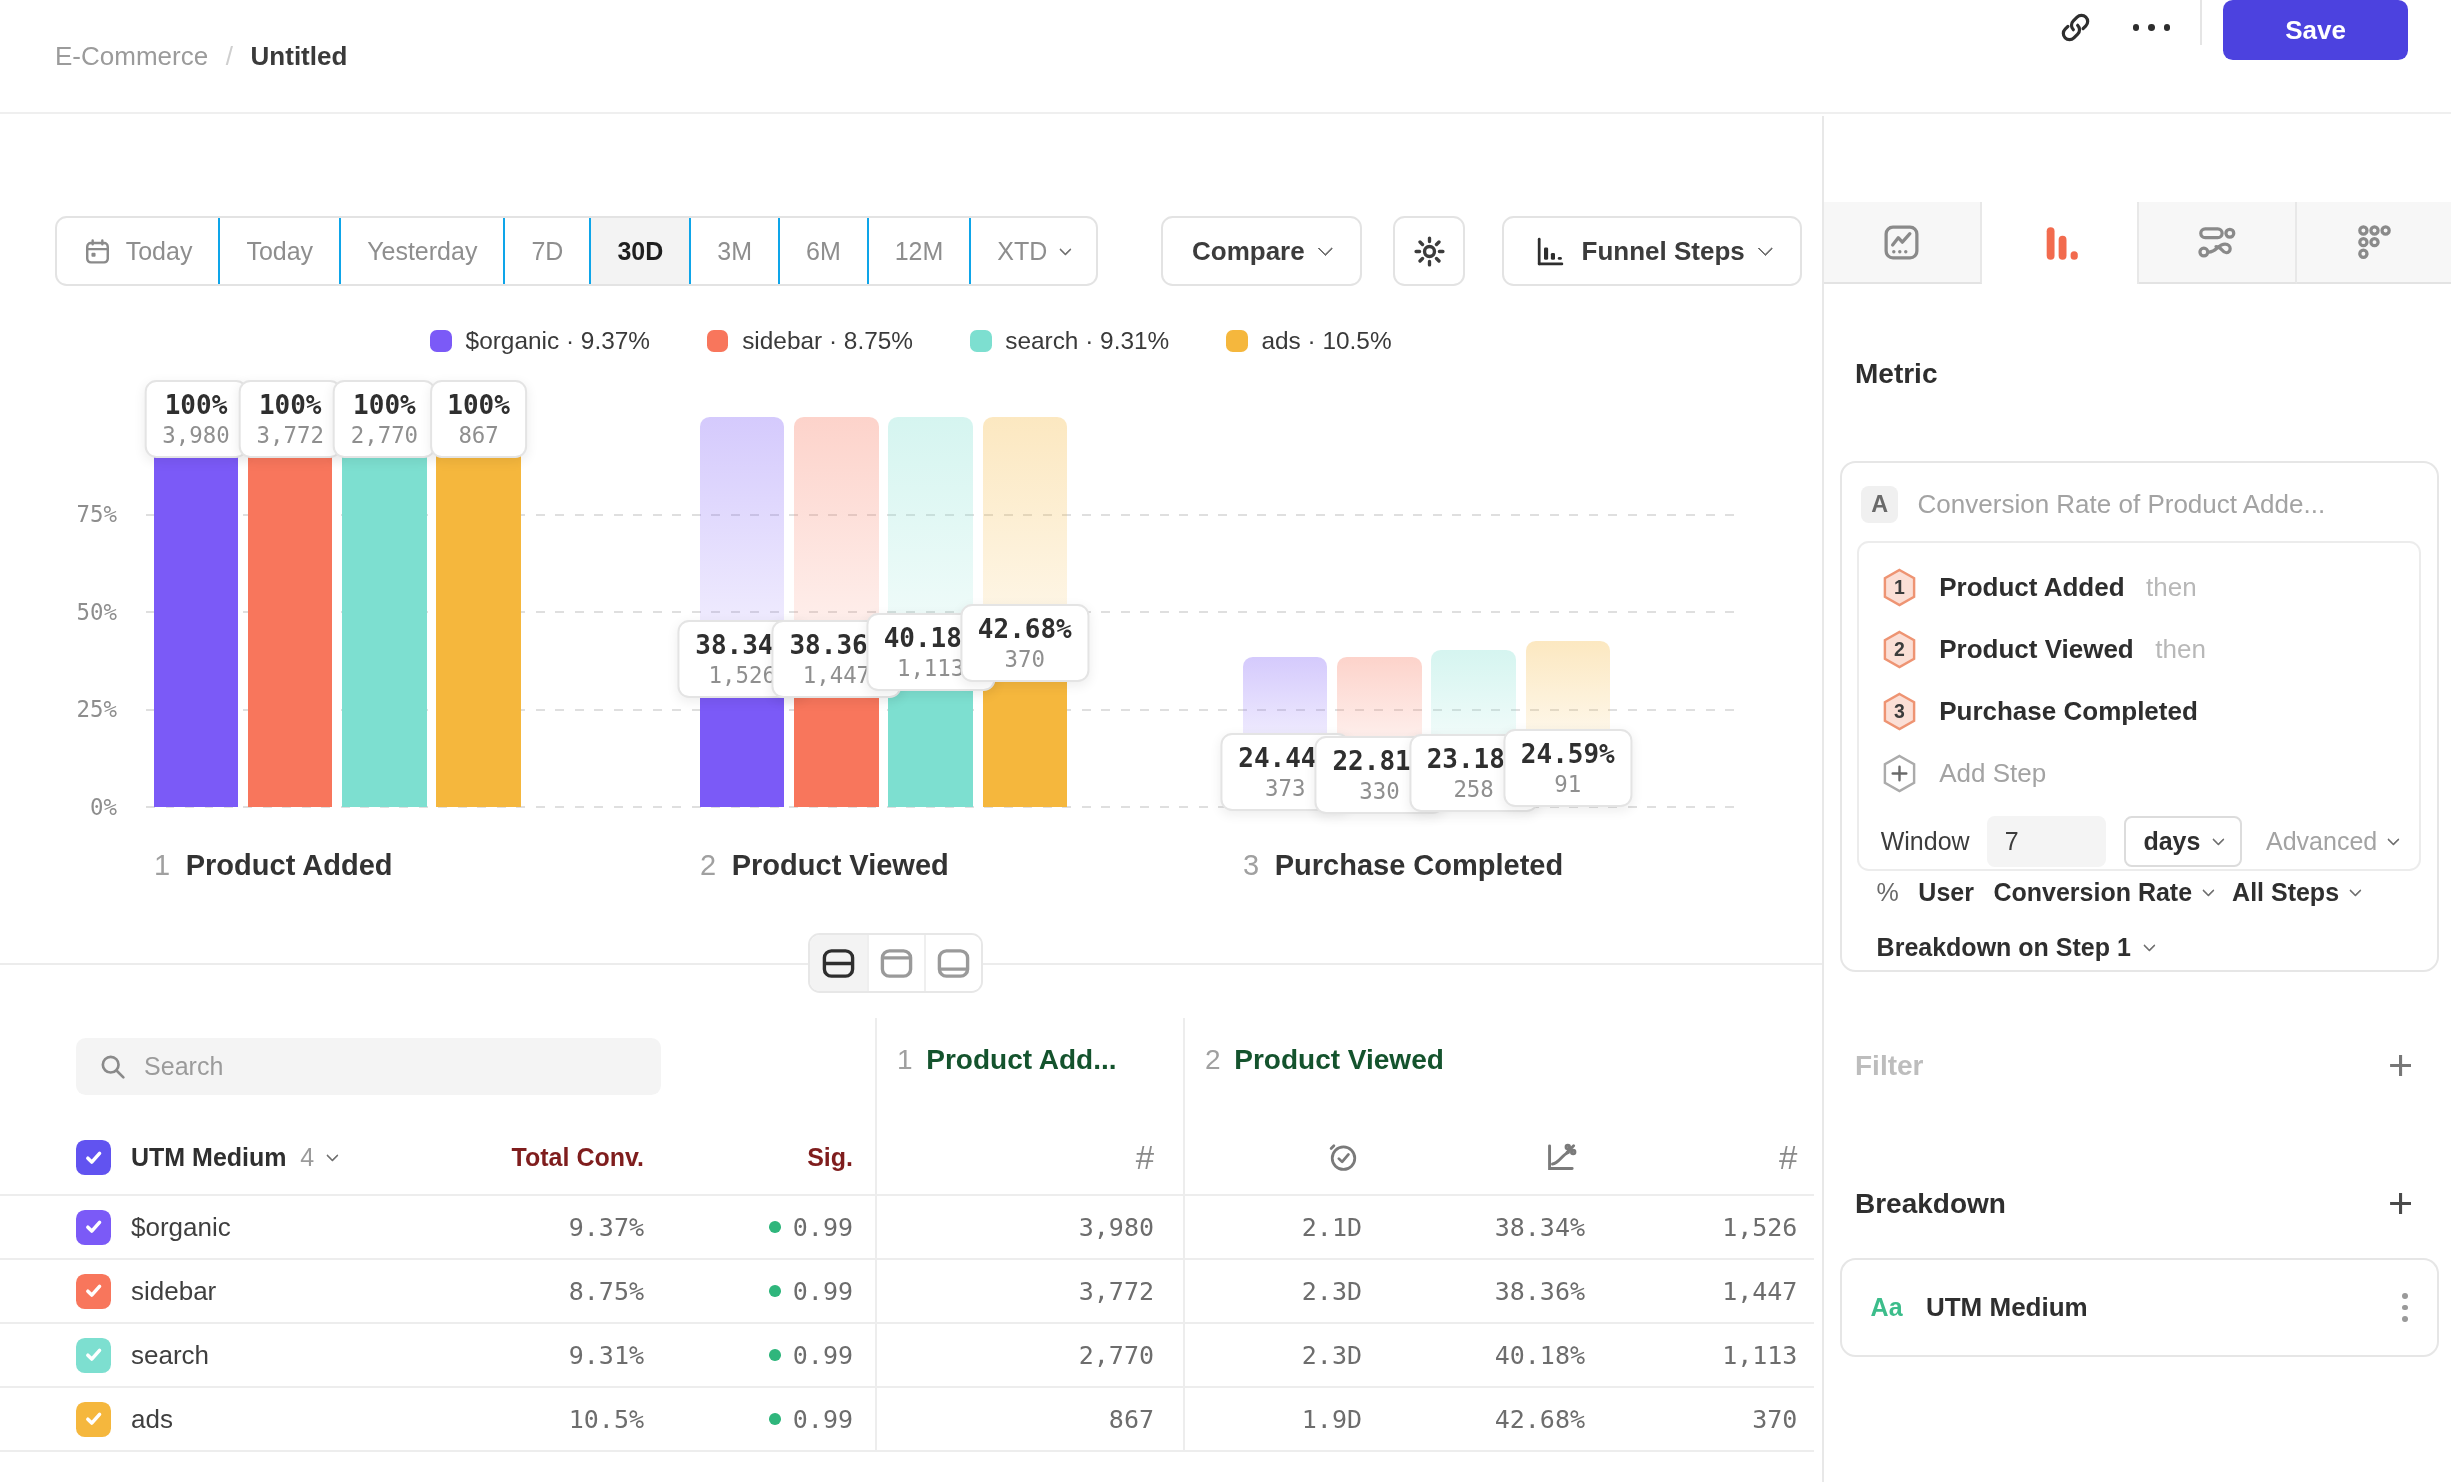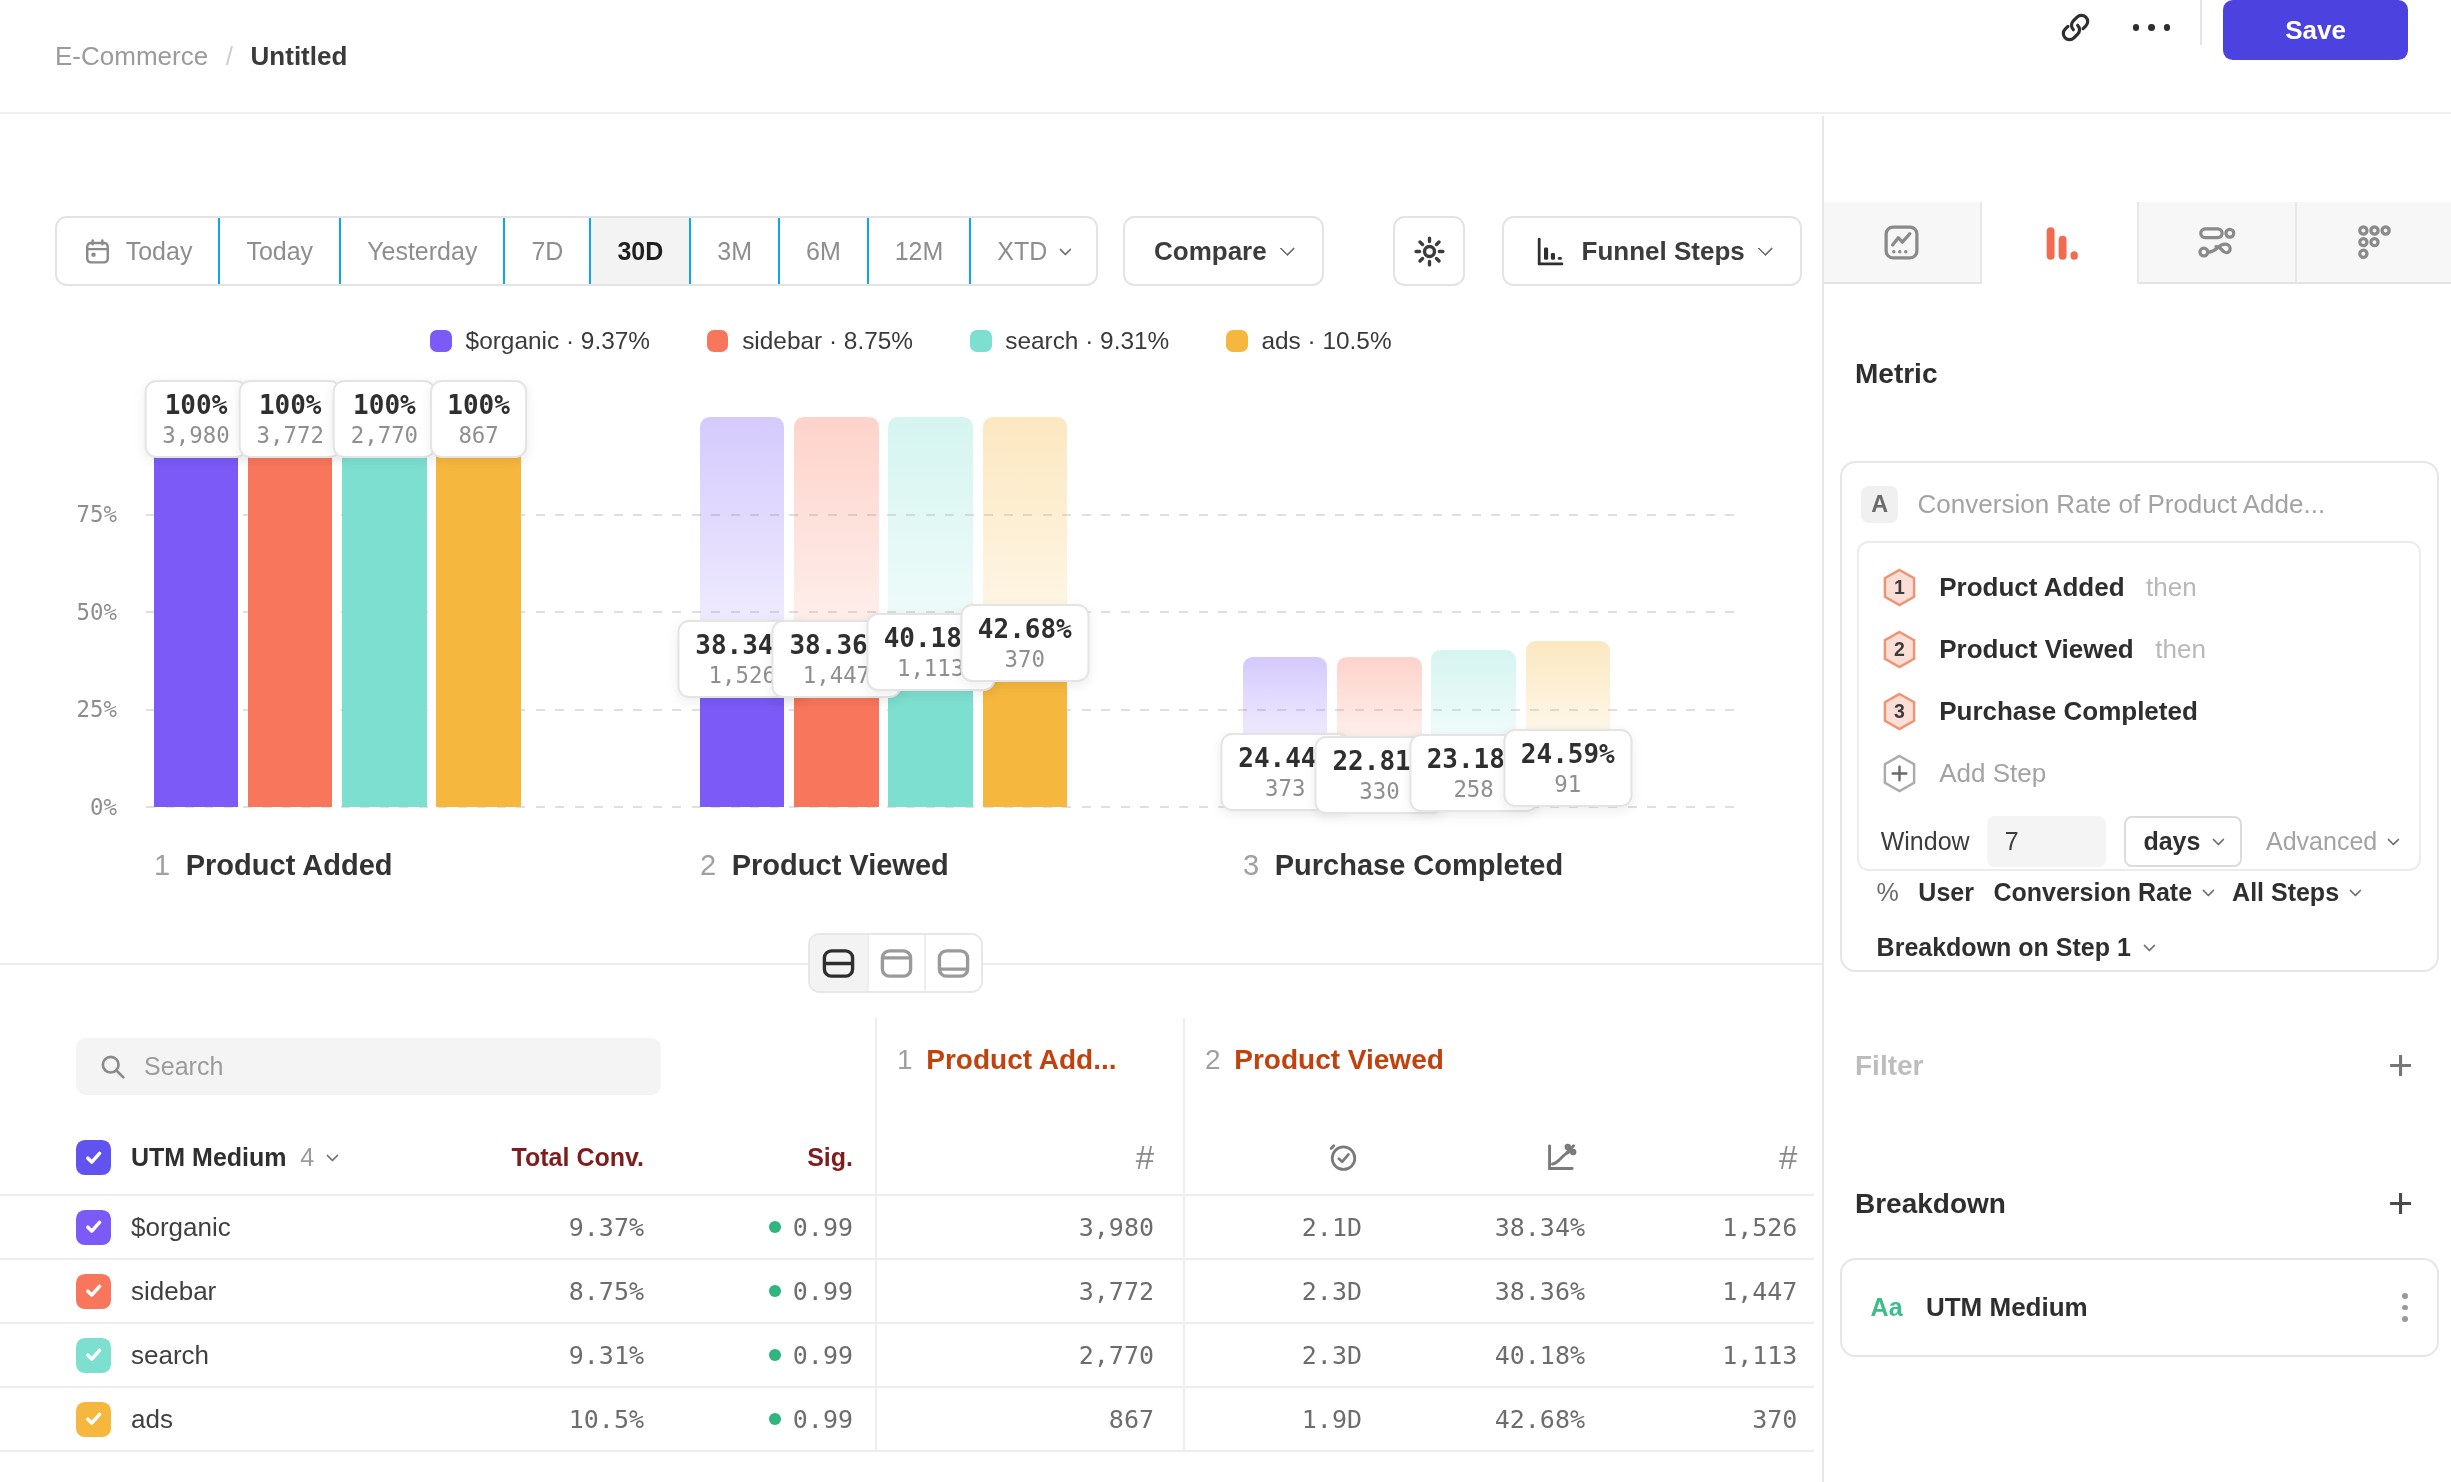"Compare" .compare-btn { left: 1123px -> 1161px }
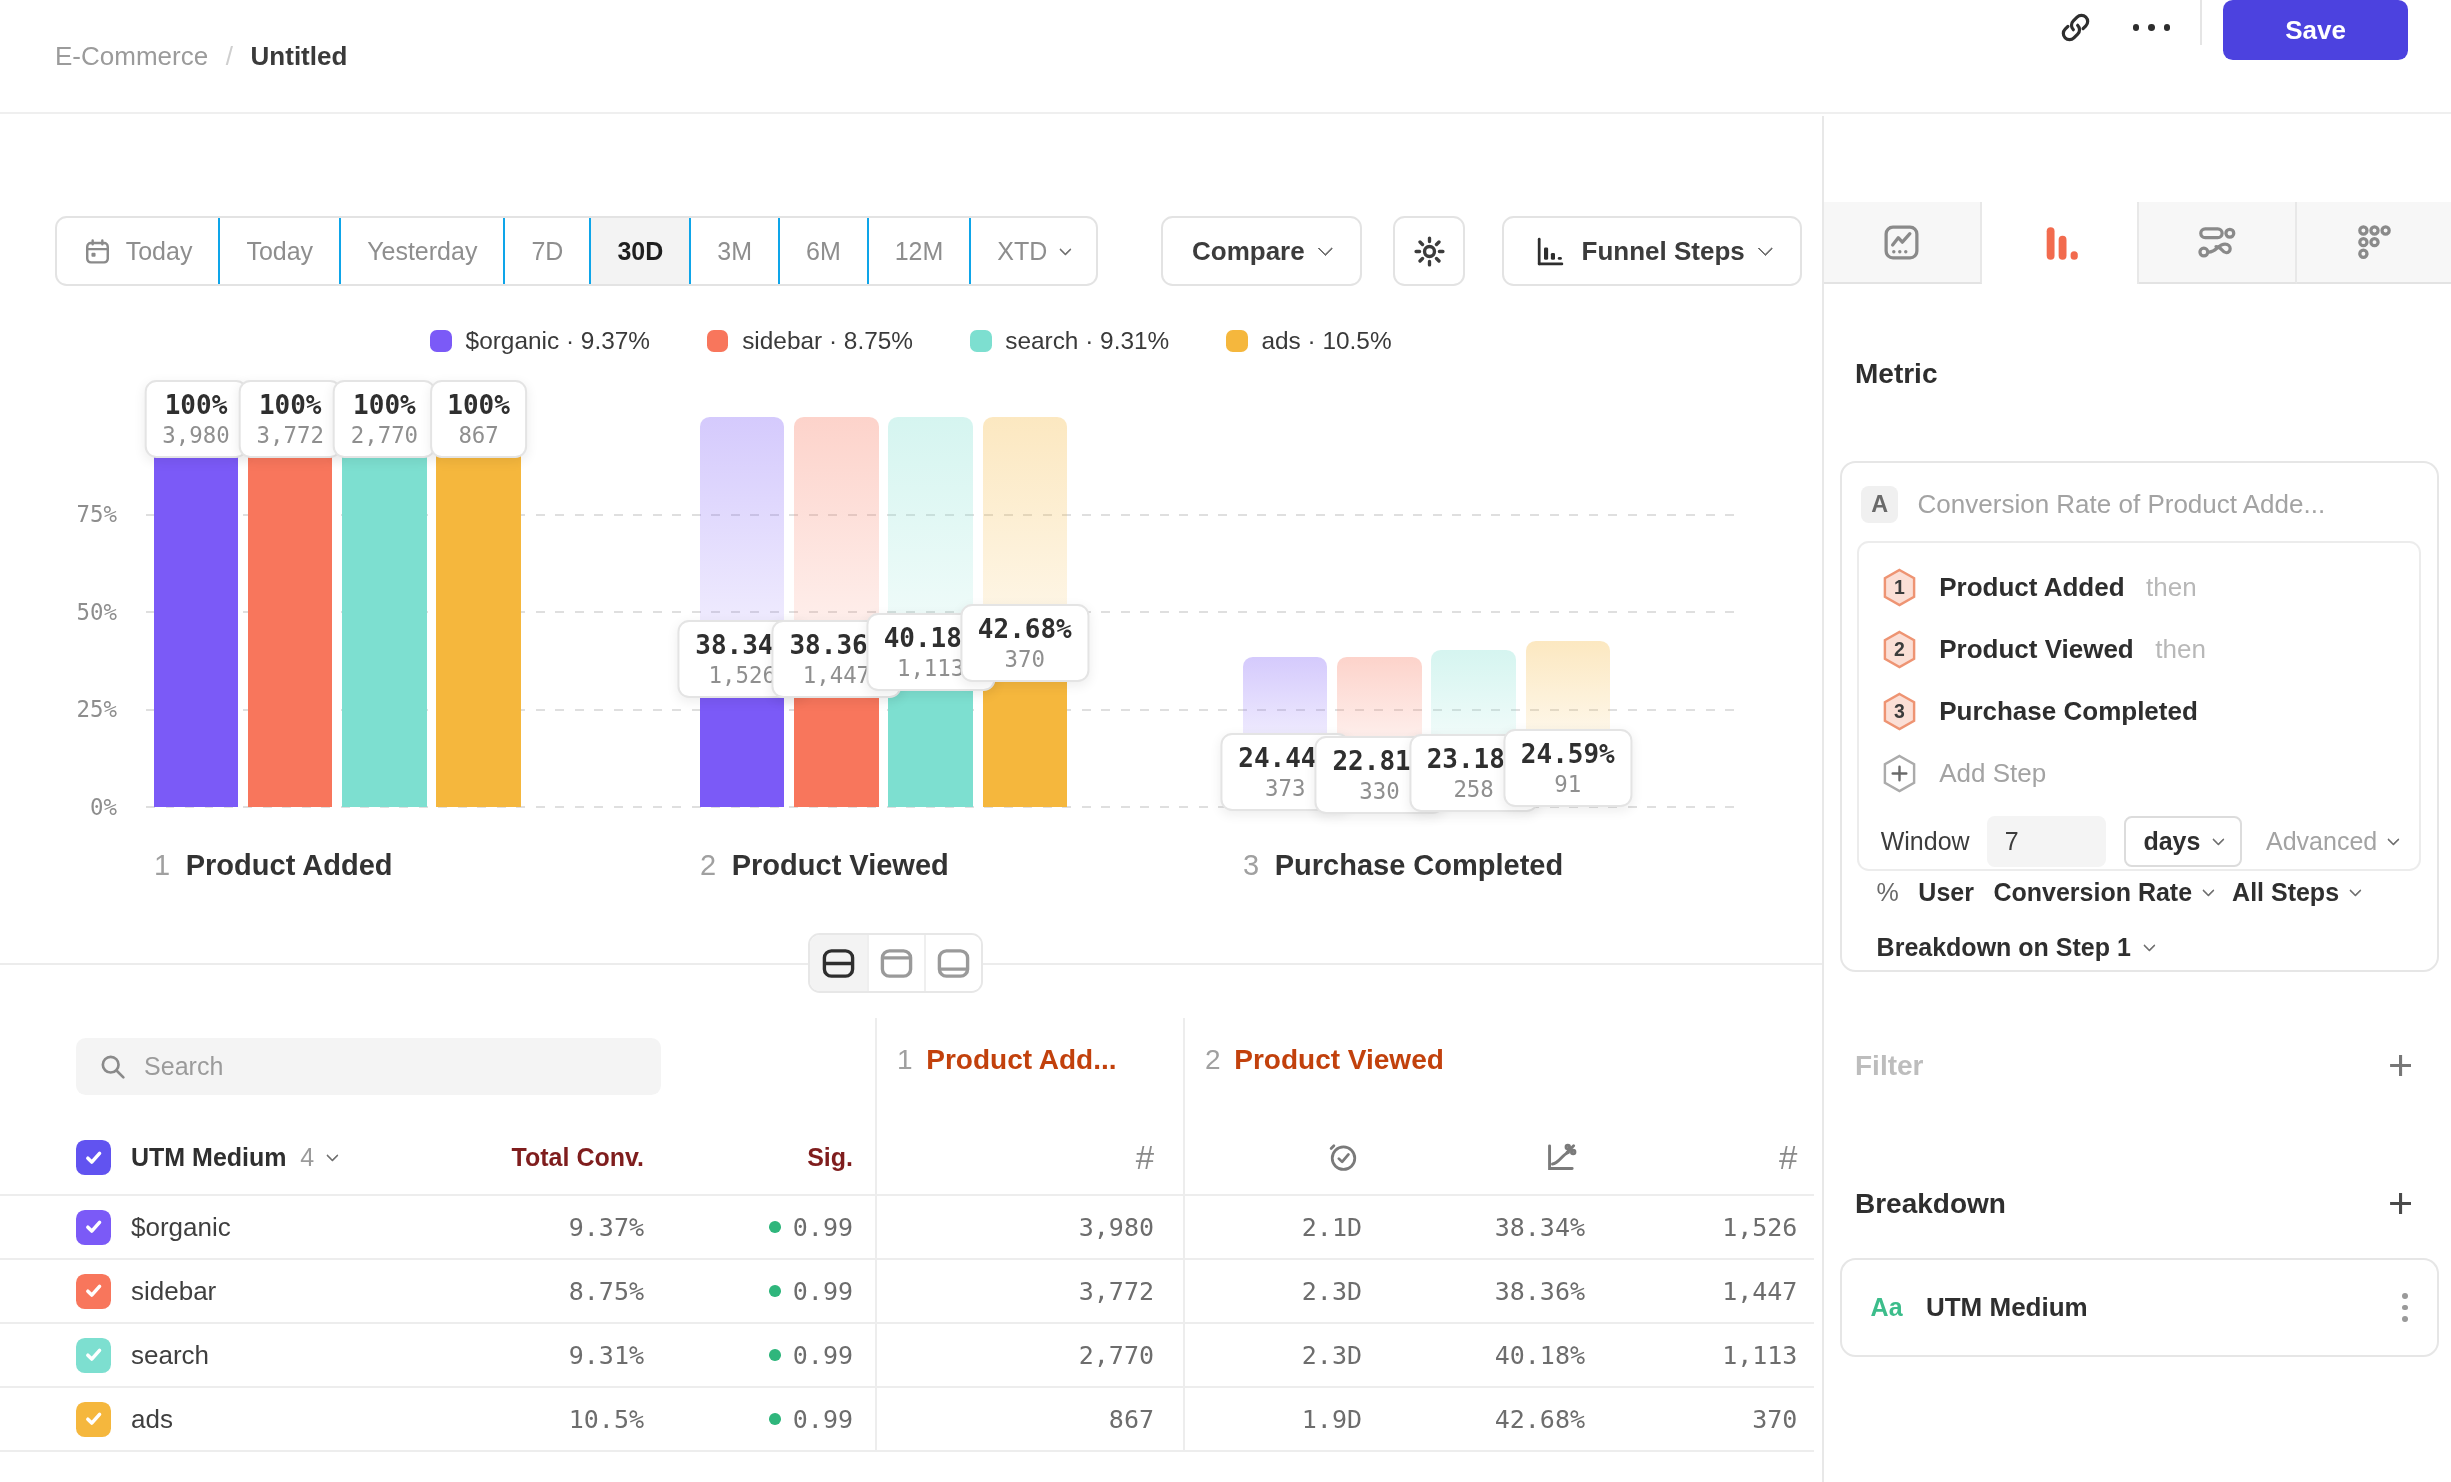"Product Add..." .tgroup-label .name { color: #c2410c -> #14532d }
